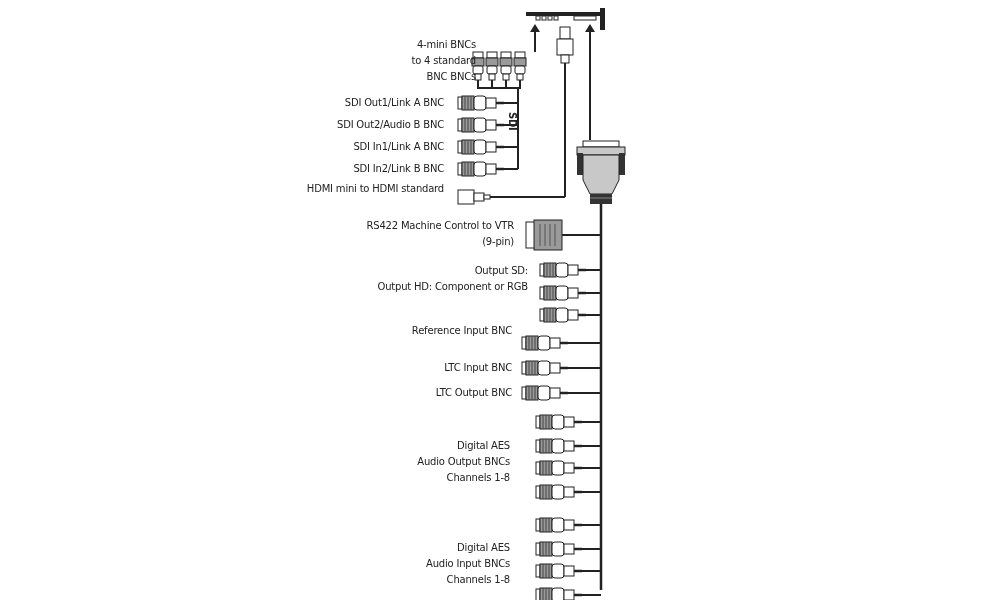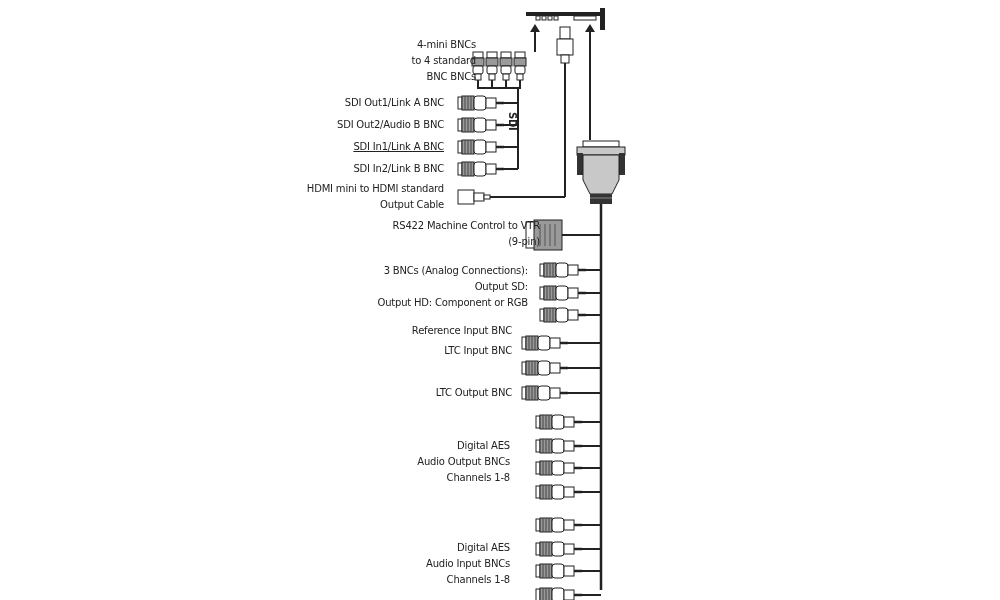"SDI In1/Link A BNC" div.lbl { text-decoration: underline -> none }
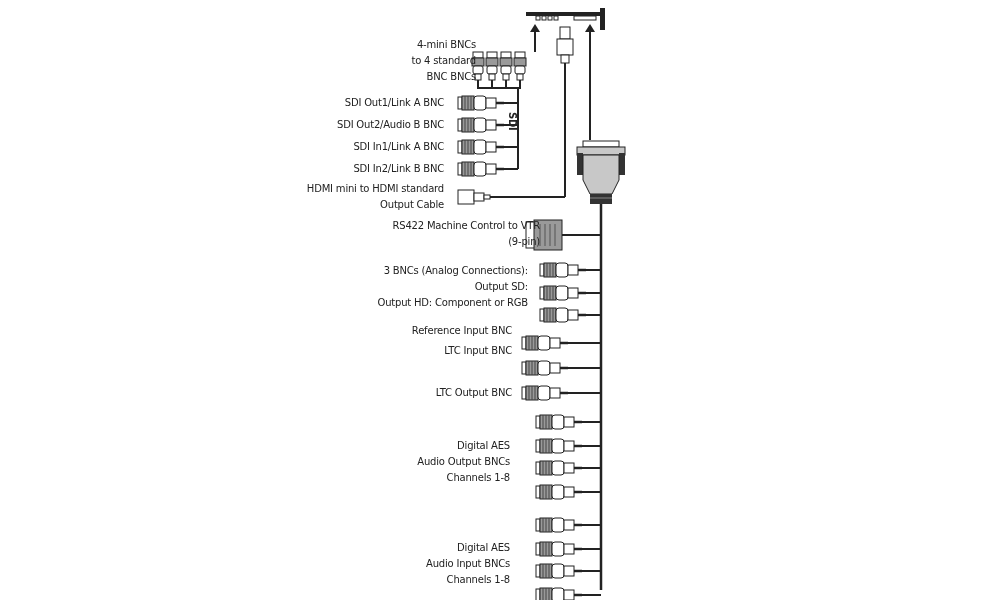"Output Cable" div { html: <div>Output Cable</div> -> none }
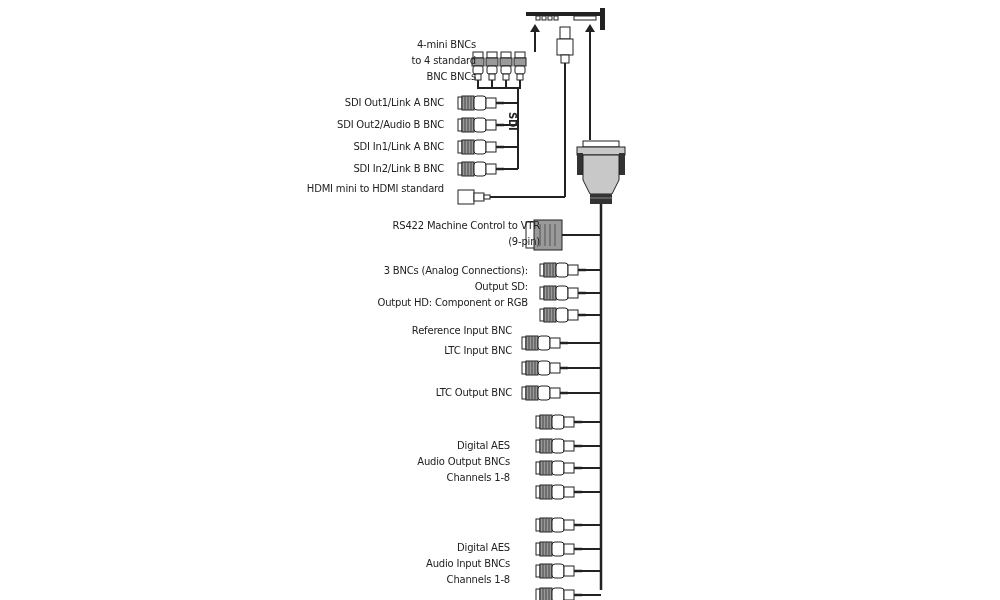"RS422 Machine Control to VTR" div.lbl { right: 460px -> 486px }
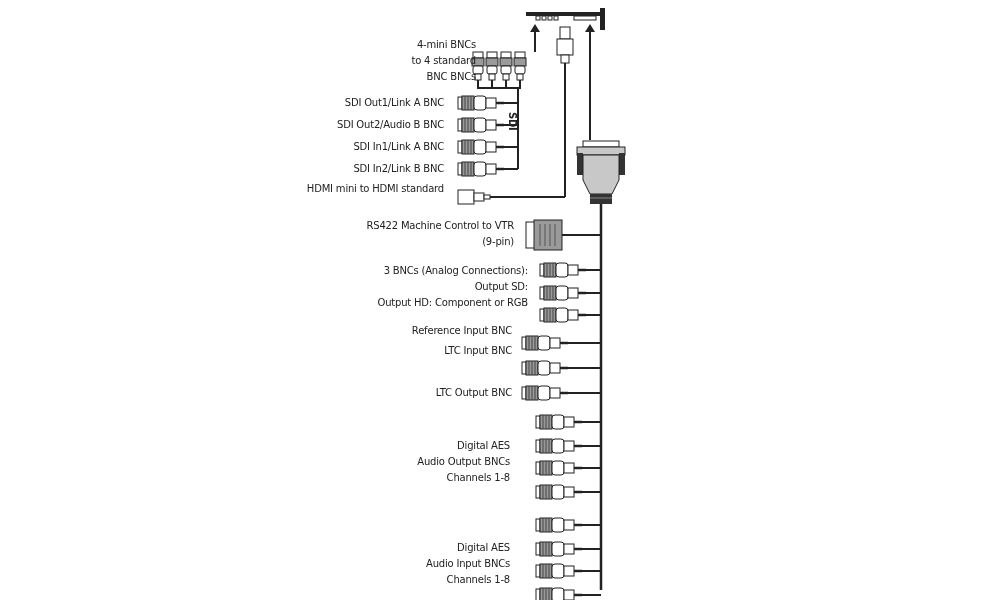"3 BNCs (Analog Connections):" div { html: <div>3 BNCs (Analog Connections):</div> -> none }
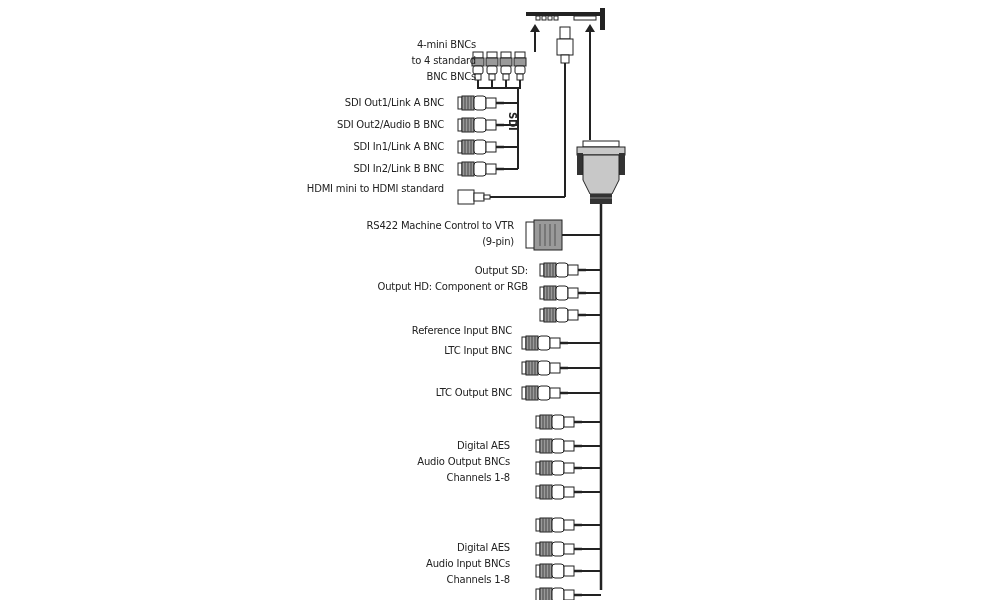"LTC Input BNC" div.lbl { top: 343px -> 360px }
